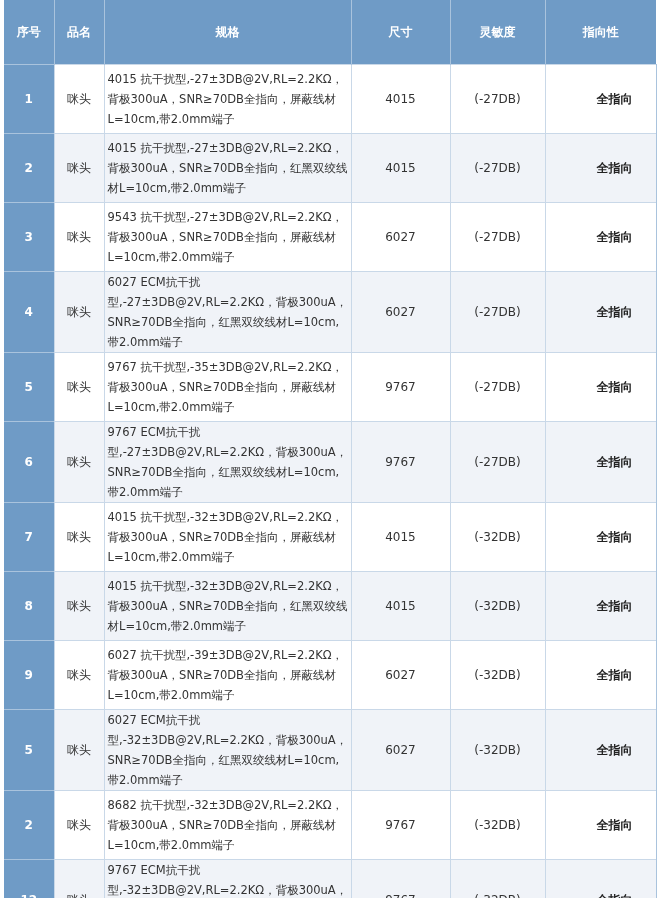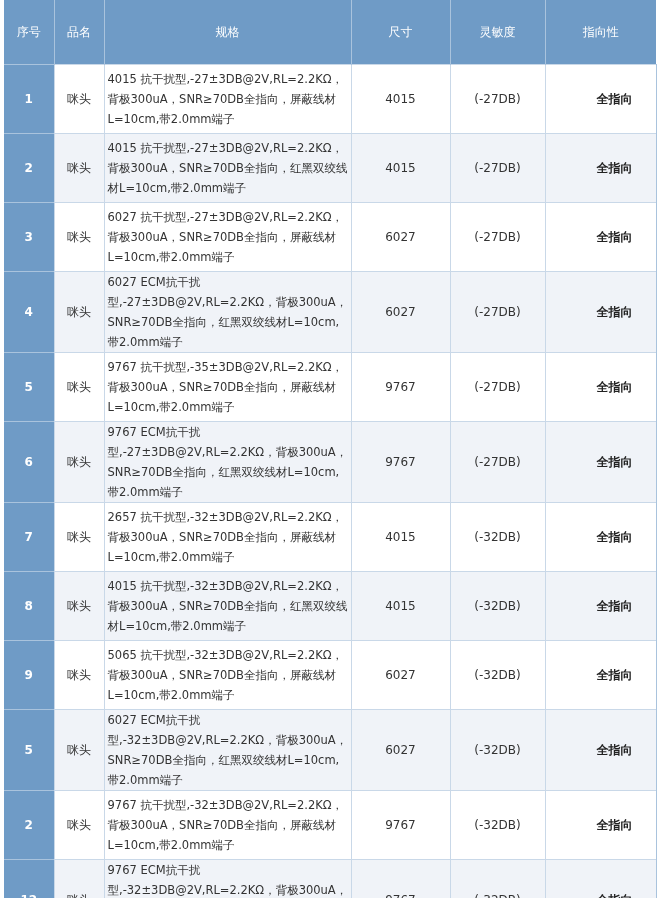"序号" th { font-weight: normal -> bold }
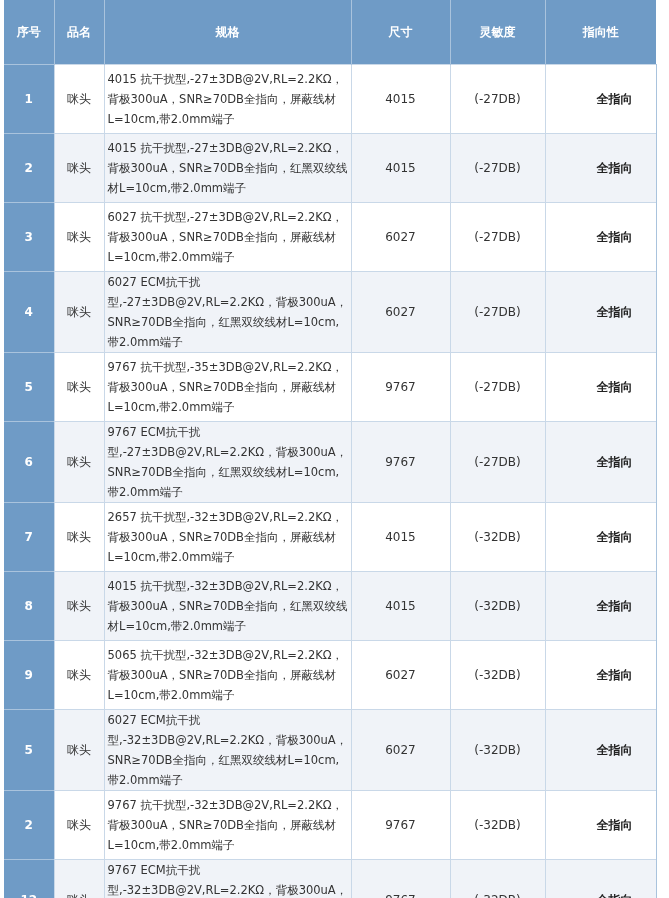"6027 抗干扰型,-27±3DB@2V,RL=2.2KΩ，背极300uA，SNR≥70DB全指向，屏蔽线材L=10cm,带2.0mm端子" td.spec { text: 6027 -> 9543 }
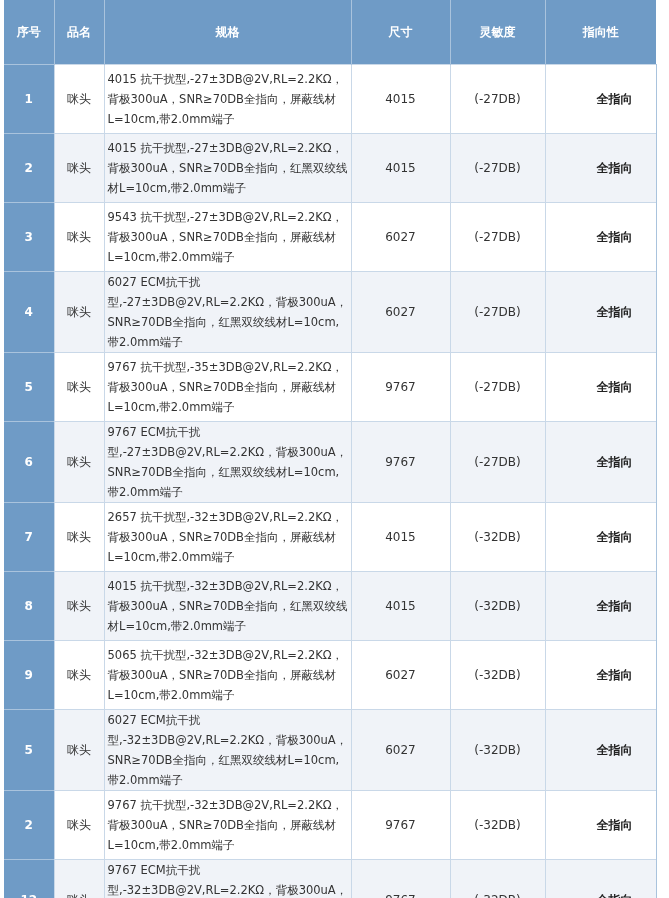"2657" td.spec { text: 2657 -> 4015 }
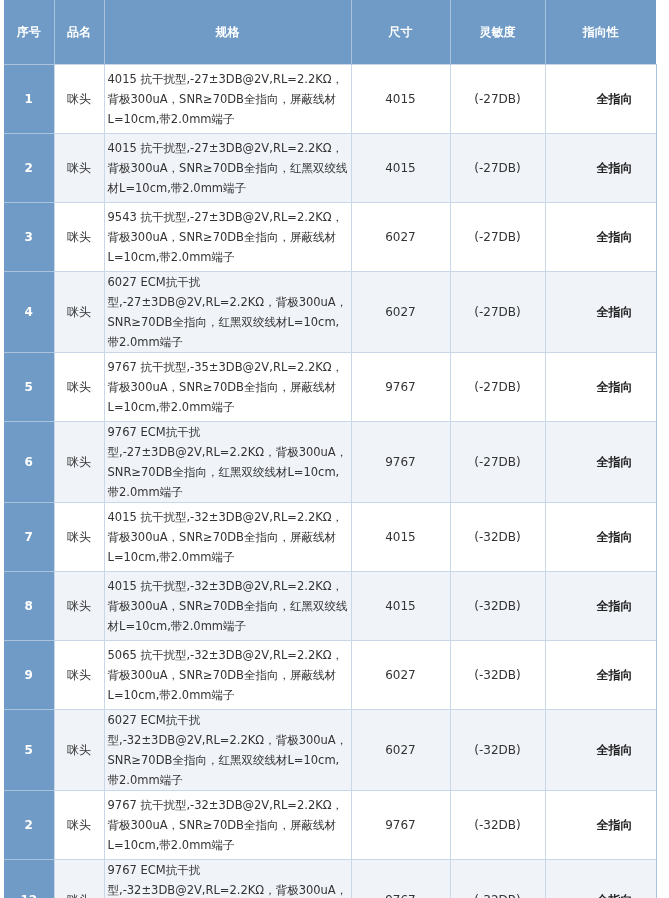"5065" td.spec { text: 5065 抗干扰型,-32 -> 6027 抗干扰型,-39 }
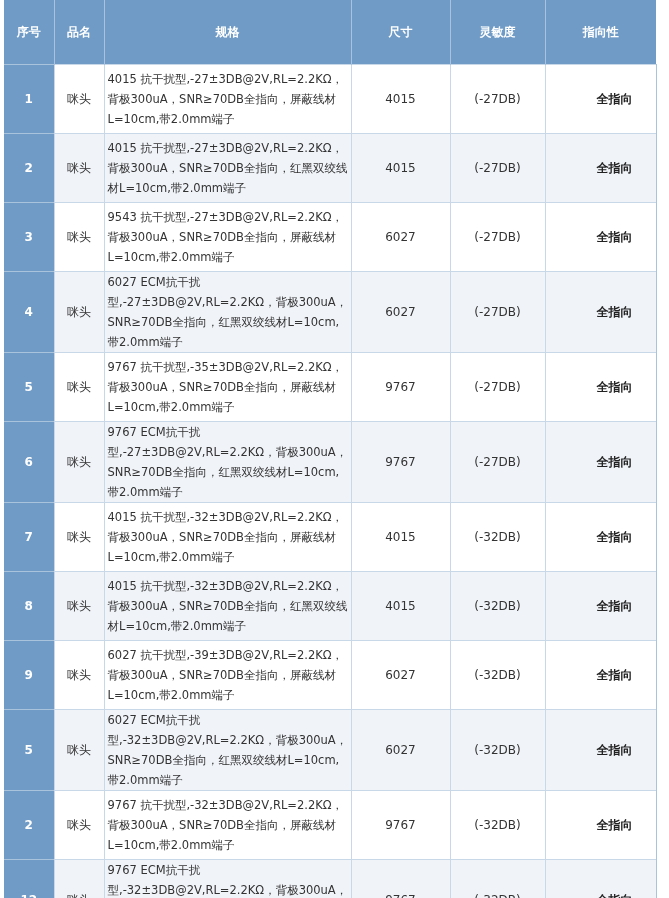"9767 抗干扰型,-32±3DB@2V,RL=2.2KΩ，背极300uA，SNR≥70DB全指向，屏蔽线材L=10cm,带2.0mm端子" td.spec { text: 9767 -> 8682 }
